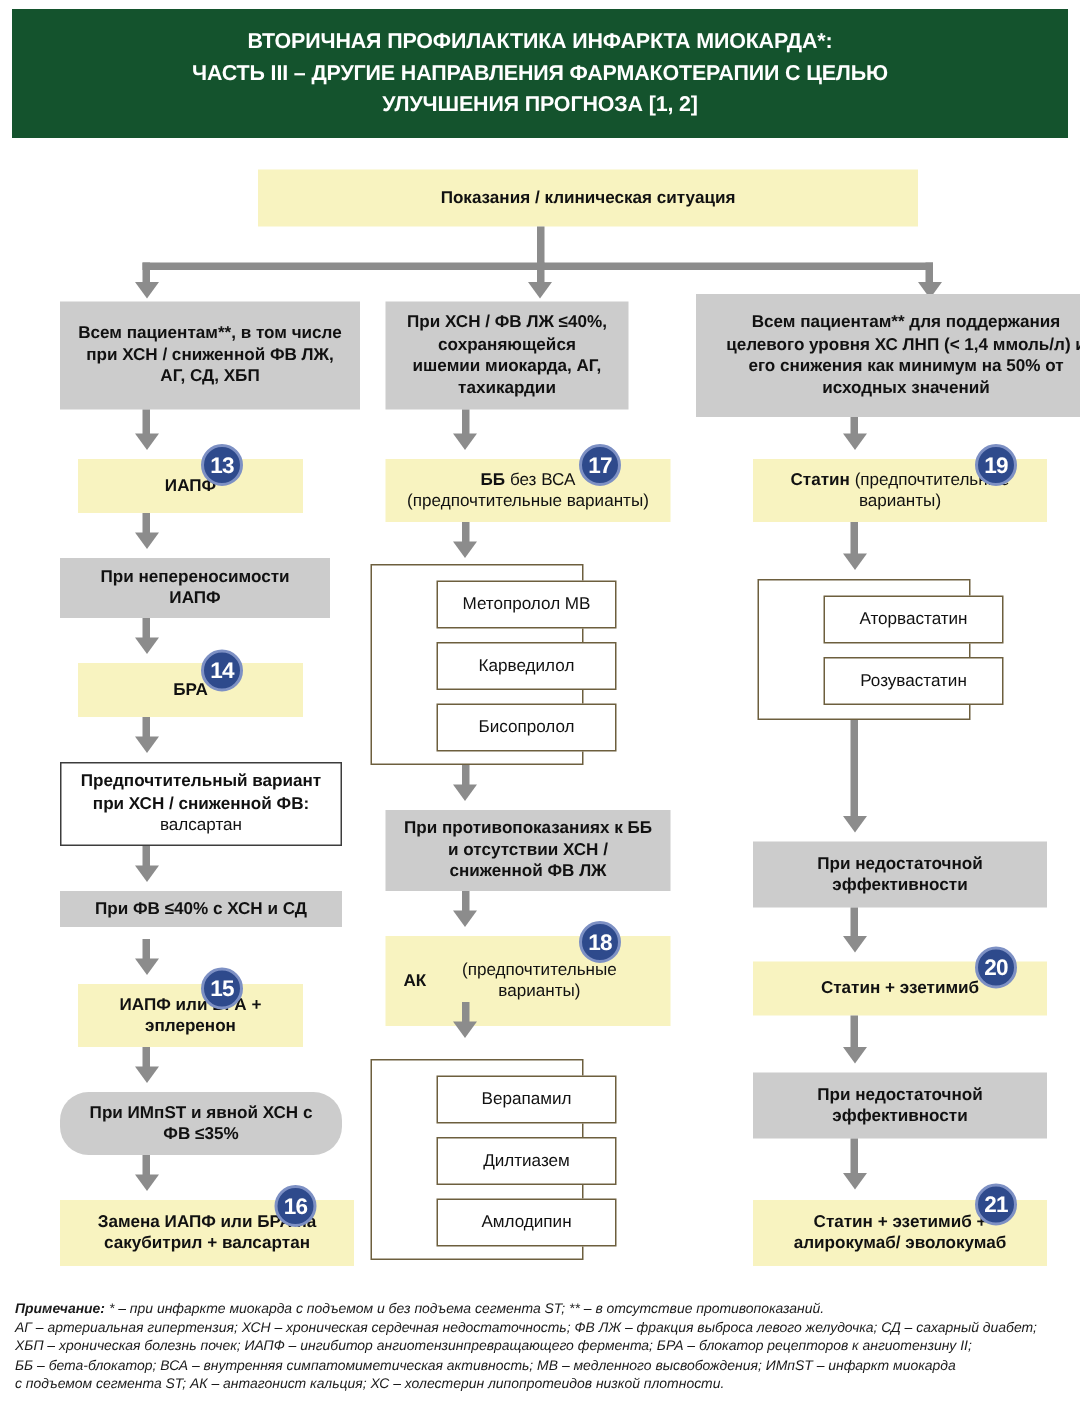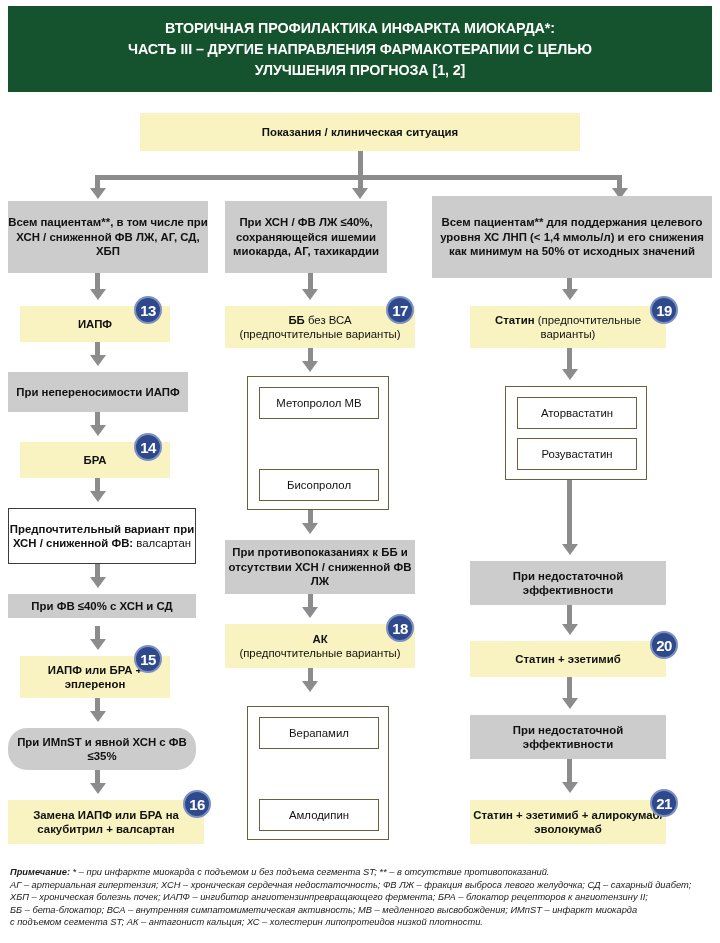"Показания / клиническая ситуация" .box { margin-left: none -> 32px; padding: 2px 0 -> 2px 12px }
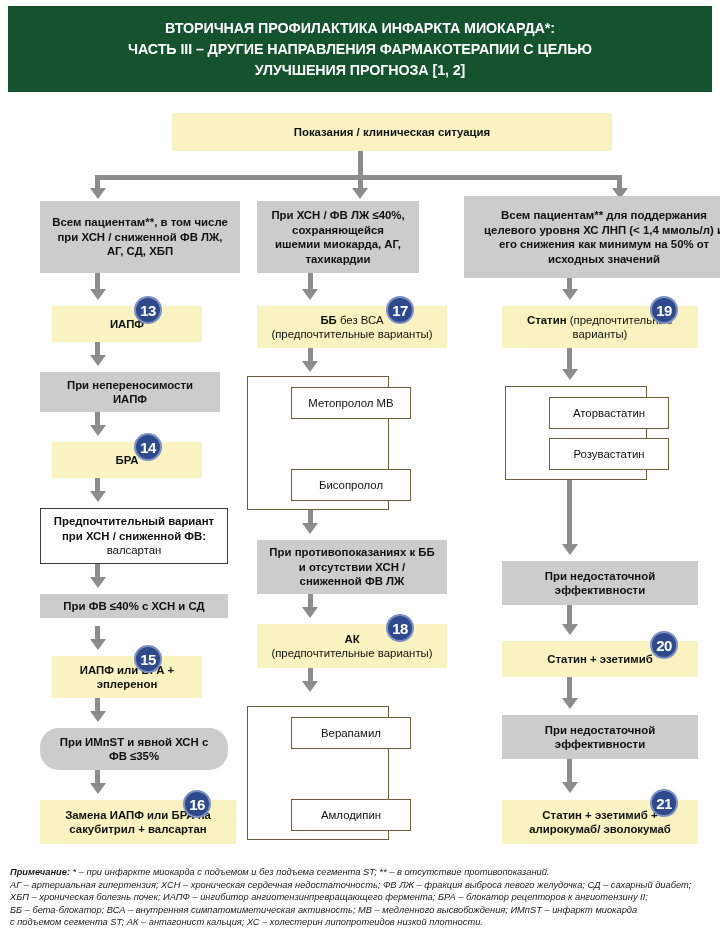"Карведилол" div.box { html: none -> <div> <span>Карведилол</span> </div> }
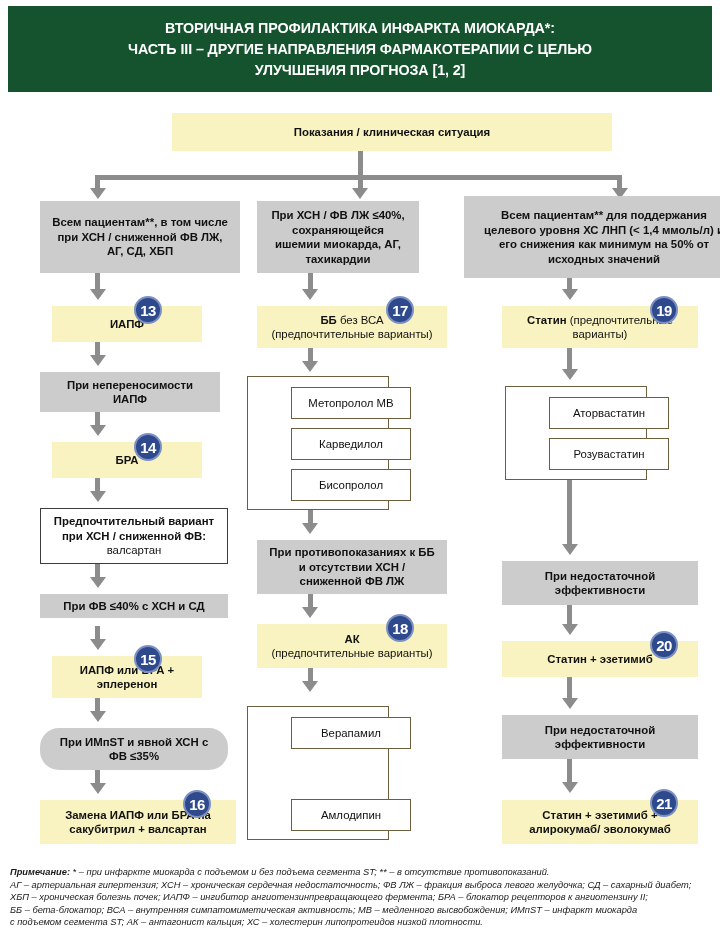"АК" div.box { flex-direction: column -> row; height: 44px -> 60px }
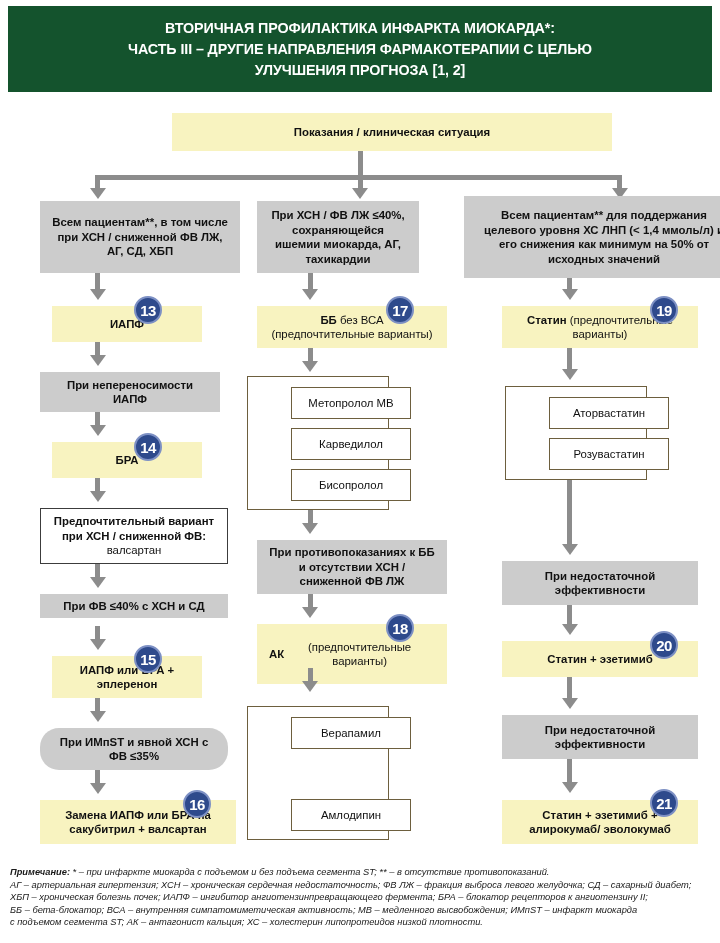"Дилтиазем" div.box { html: none -> <div> <span>Дилтиазем</span> </div> }
